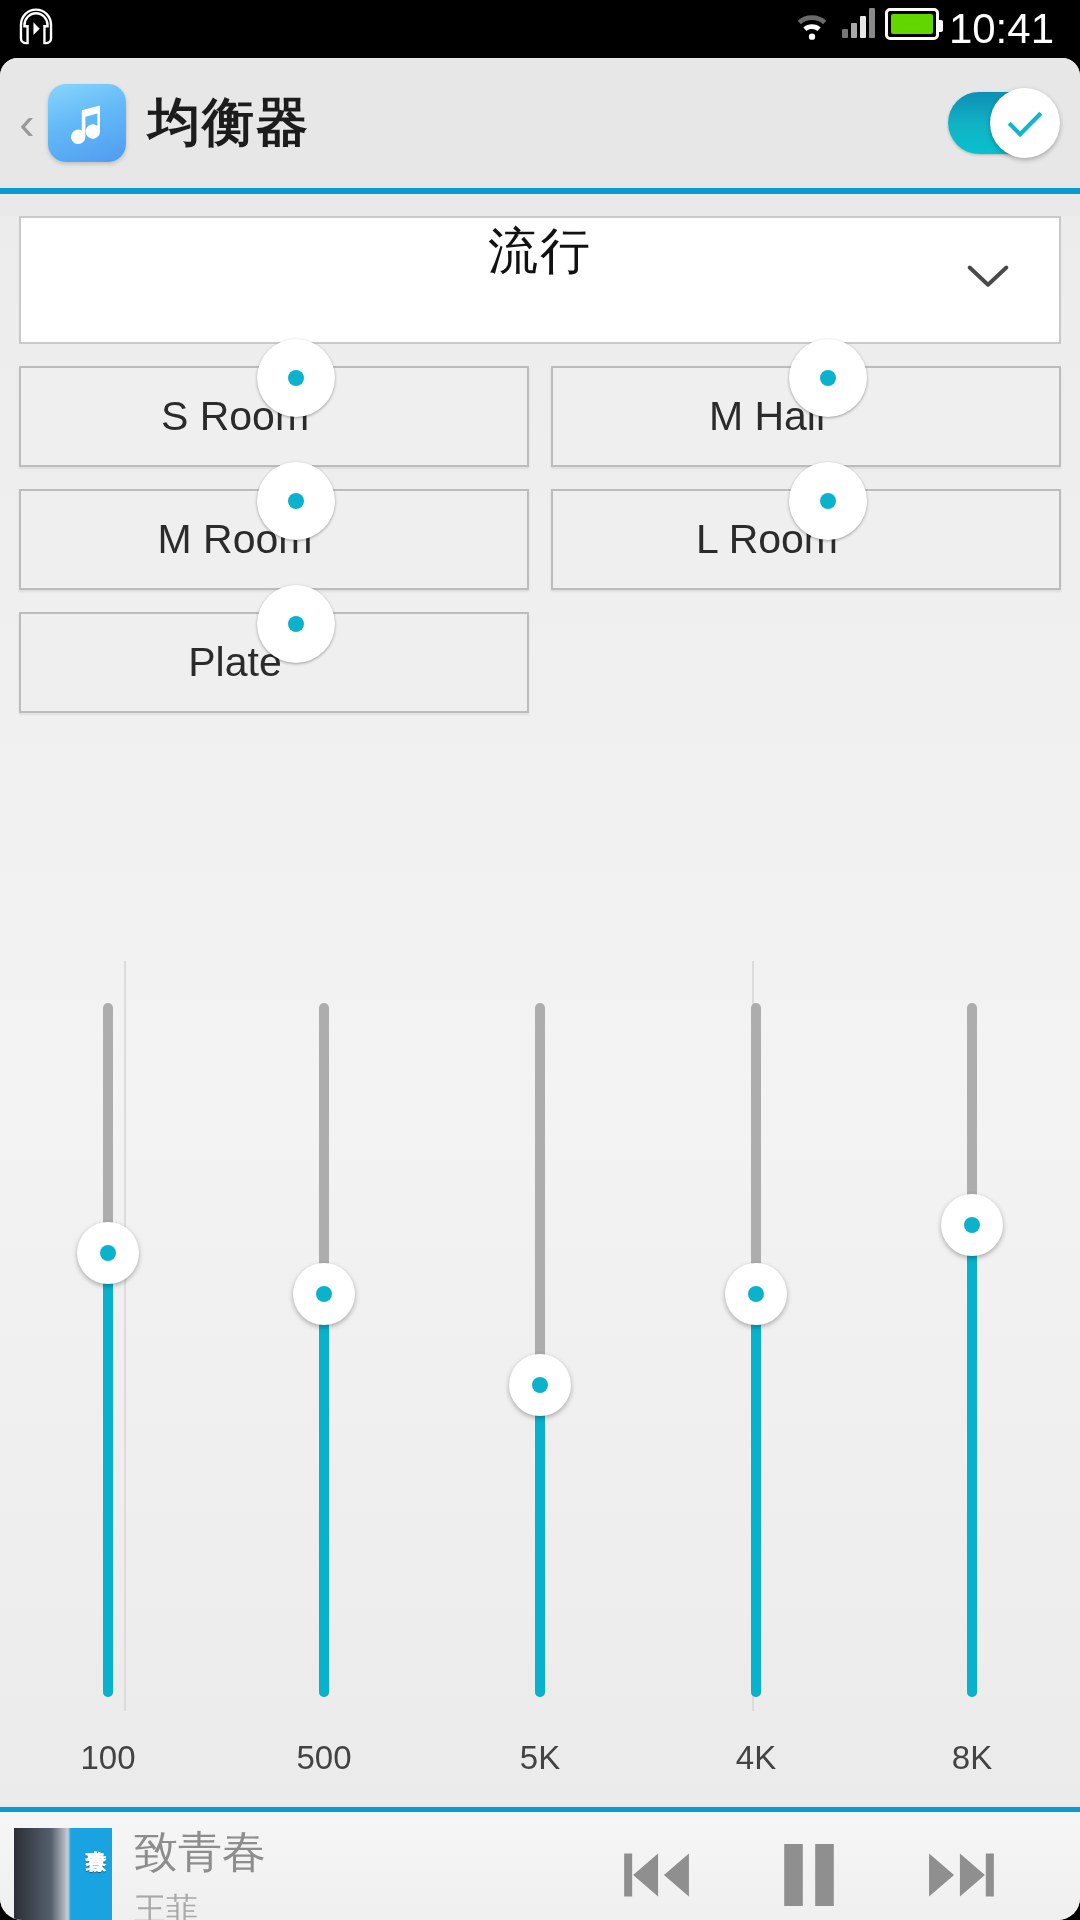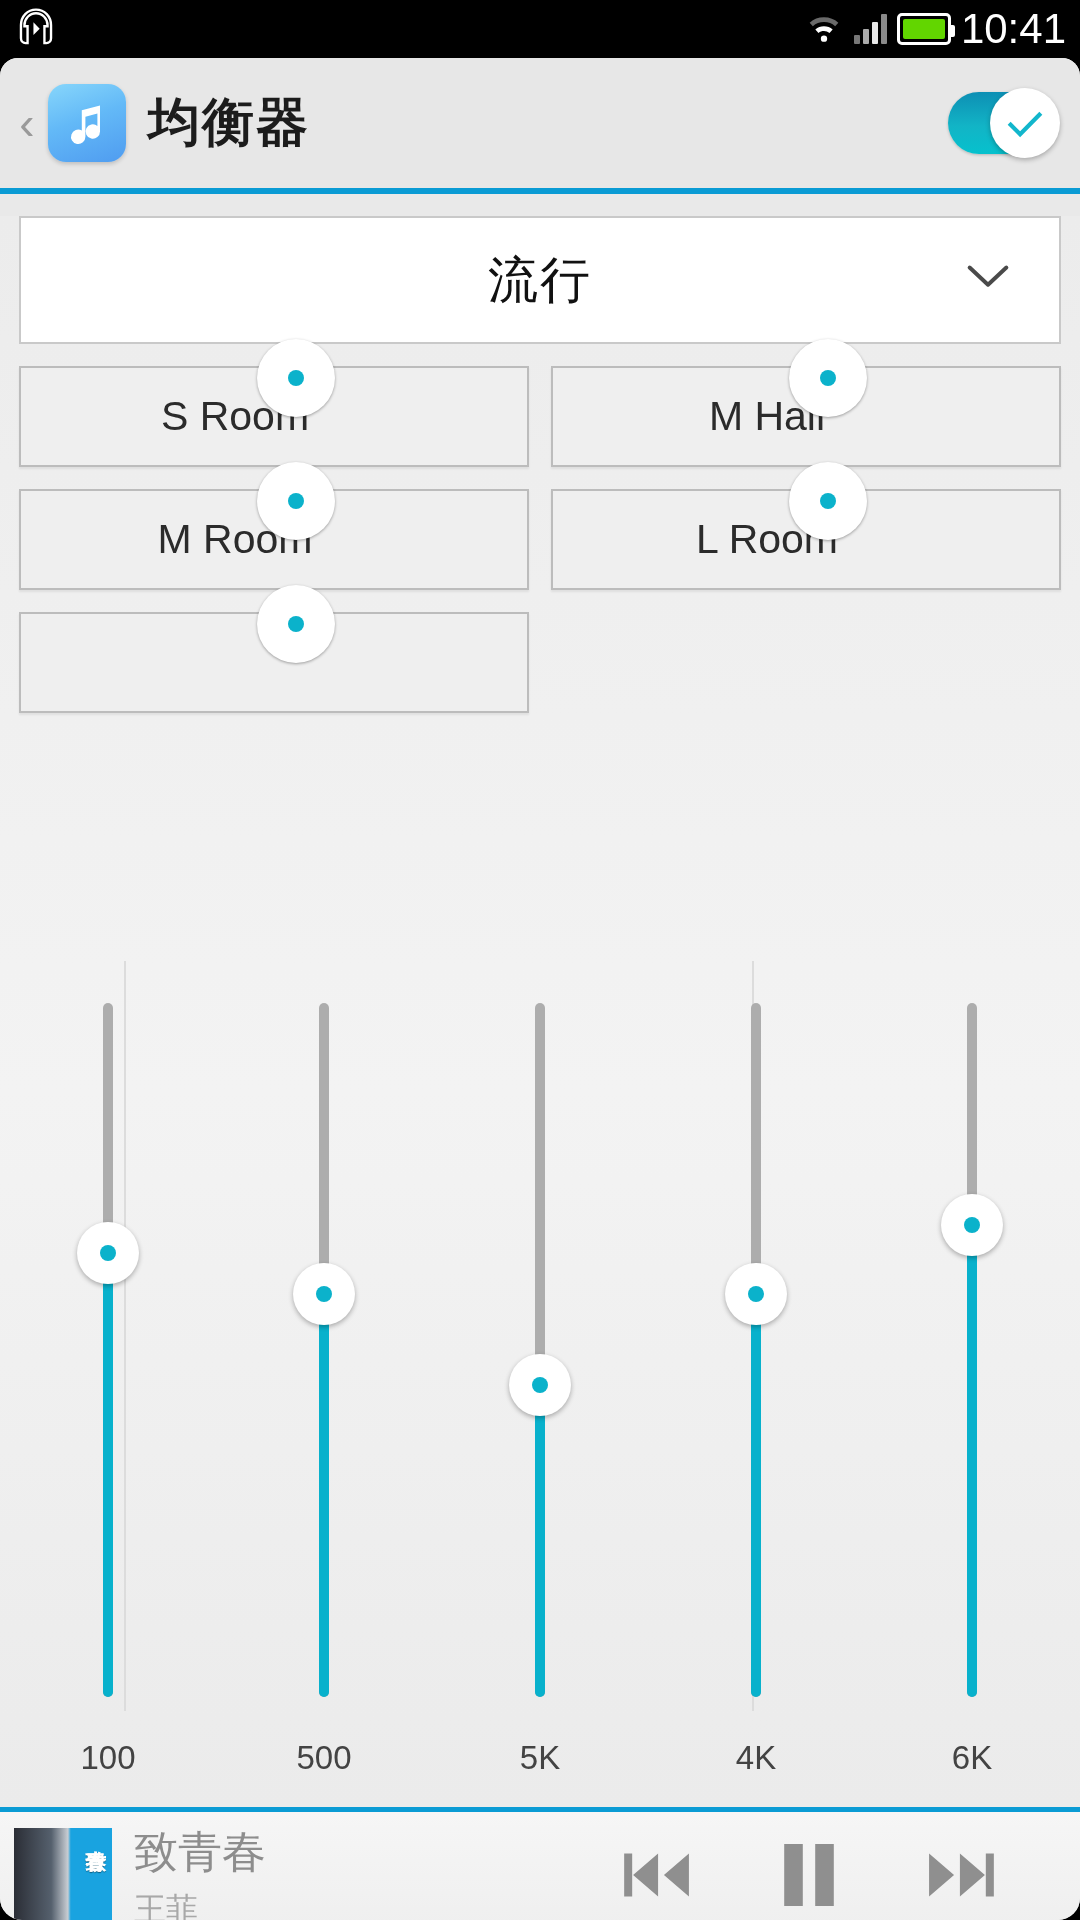"10:41" .sb-right { align-items: center -> flex-start; margin-right: 14px -> 26px }
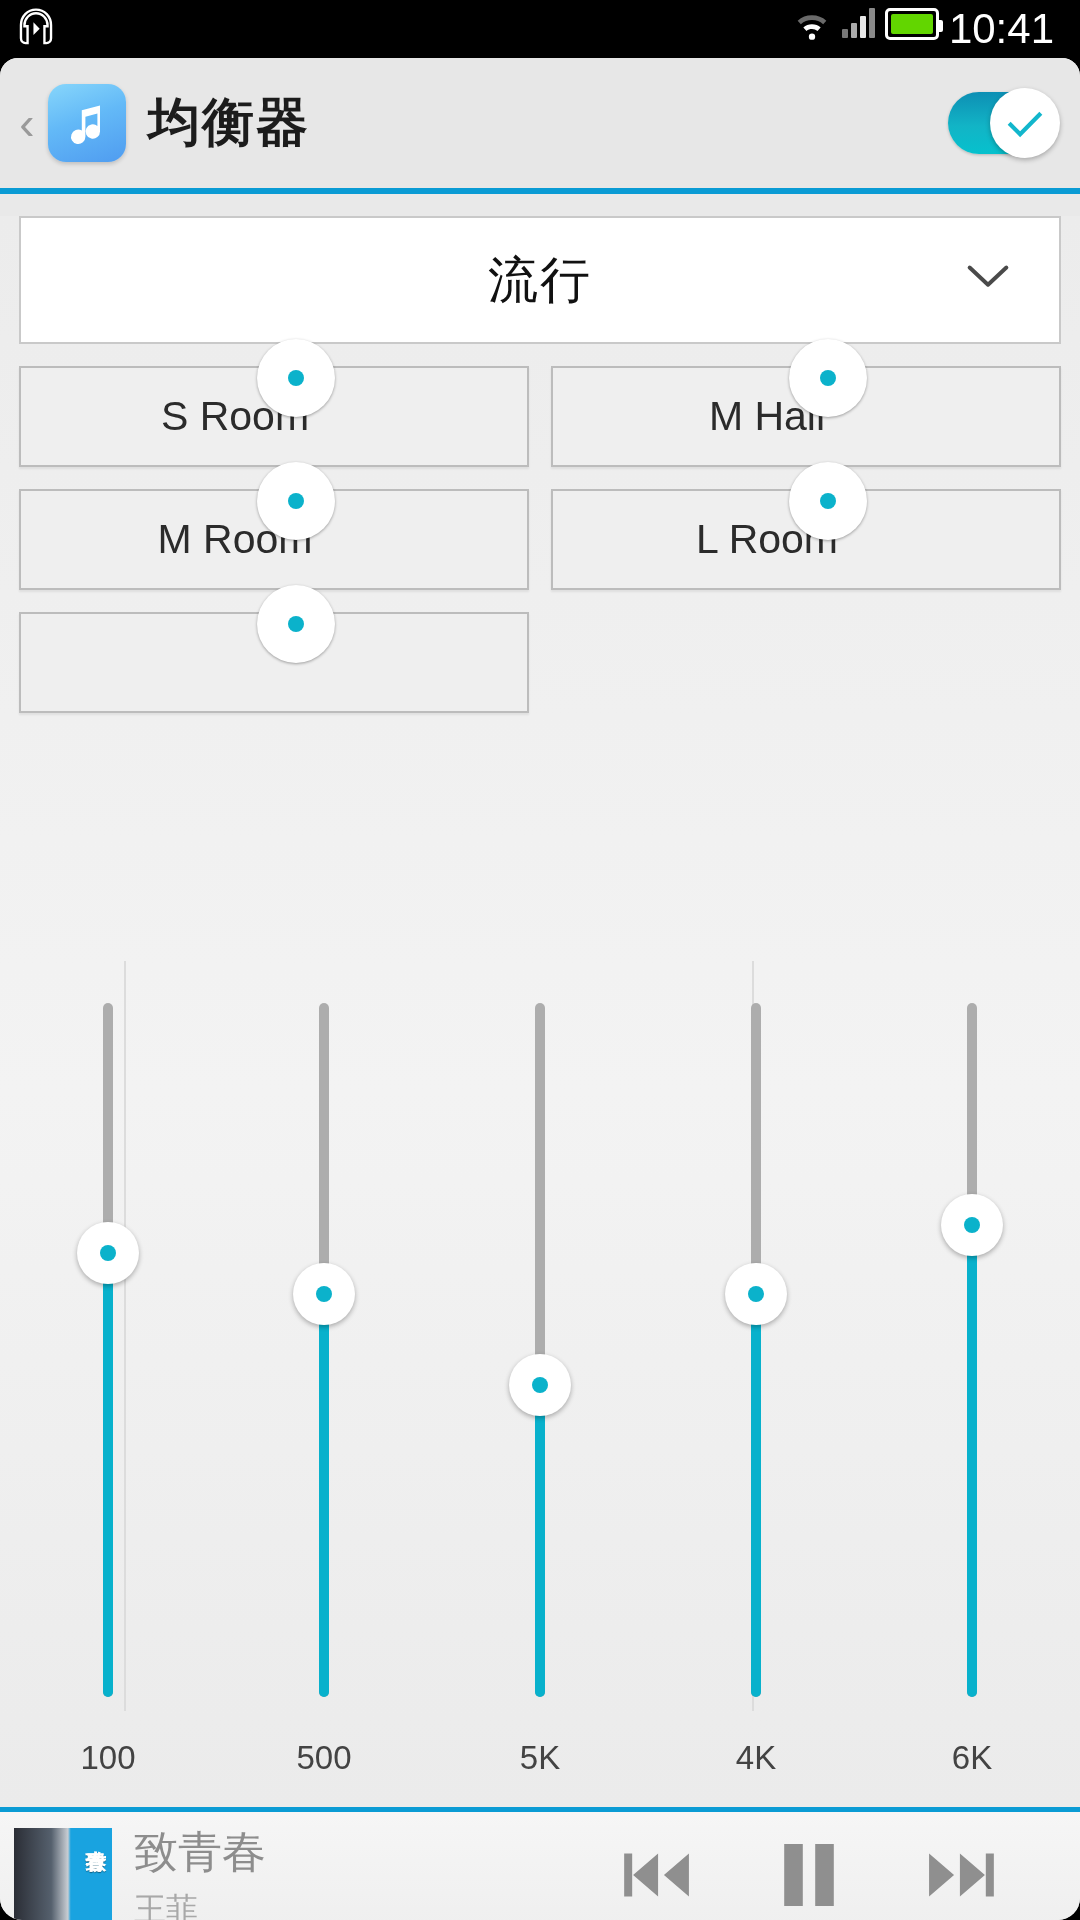"流行" .preset-select { align-items: center -> flex-start }
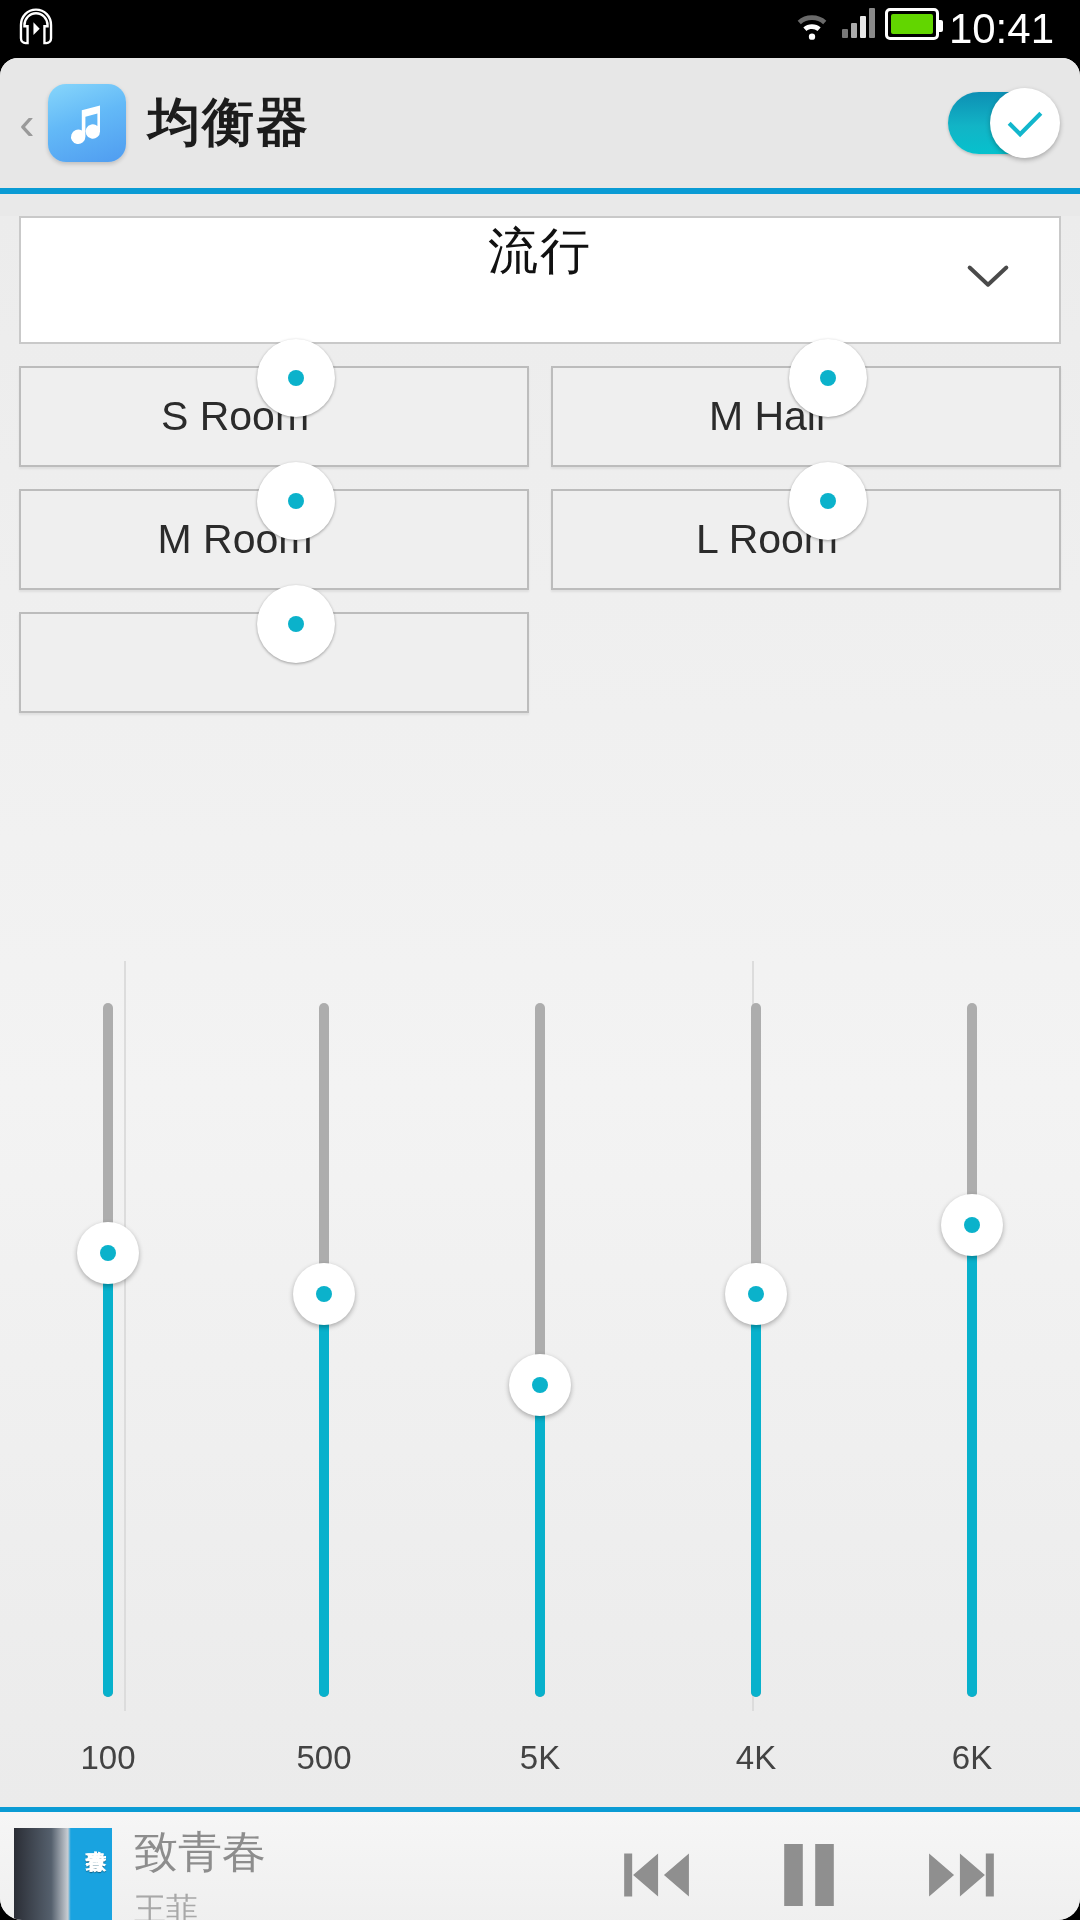"Plate" span.plabel { html: none -> <span>Plate</span> }
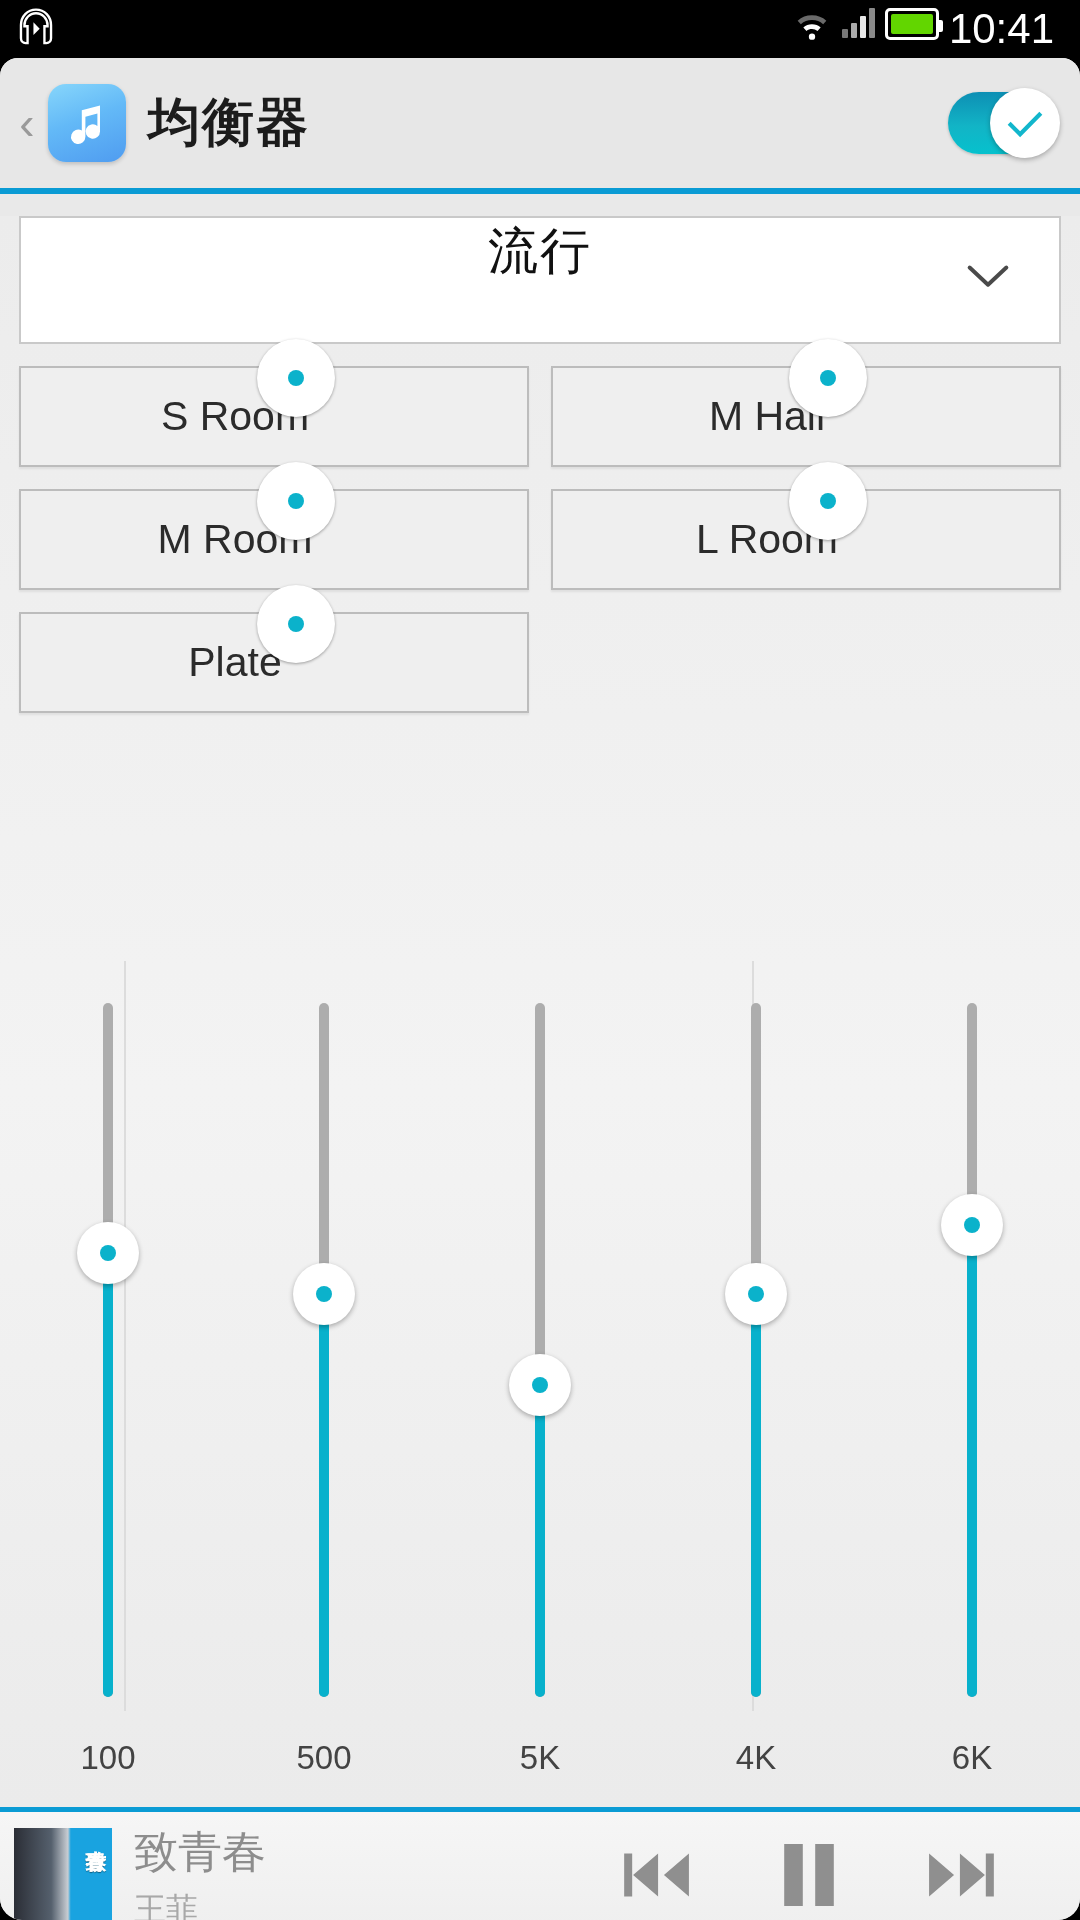"6K" div.band-label { text: 6K -> 8K }
